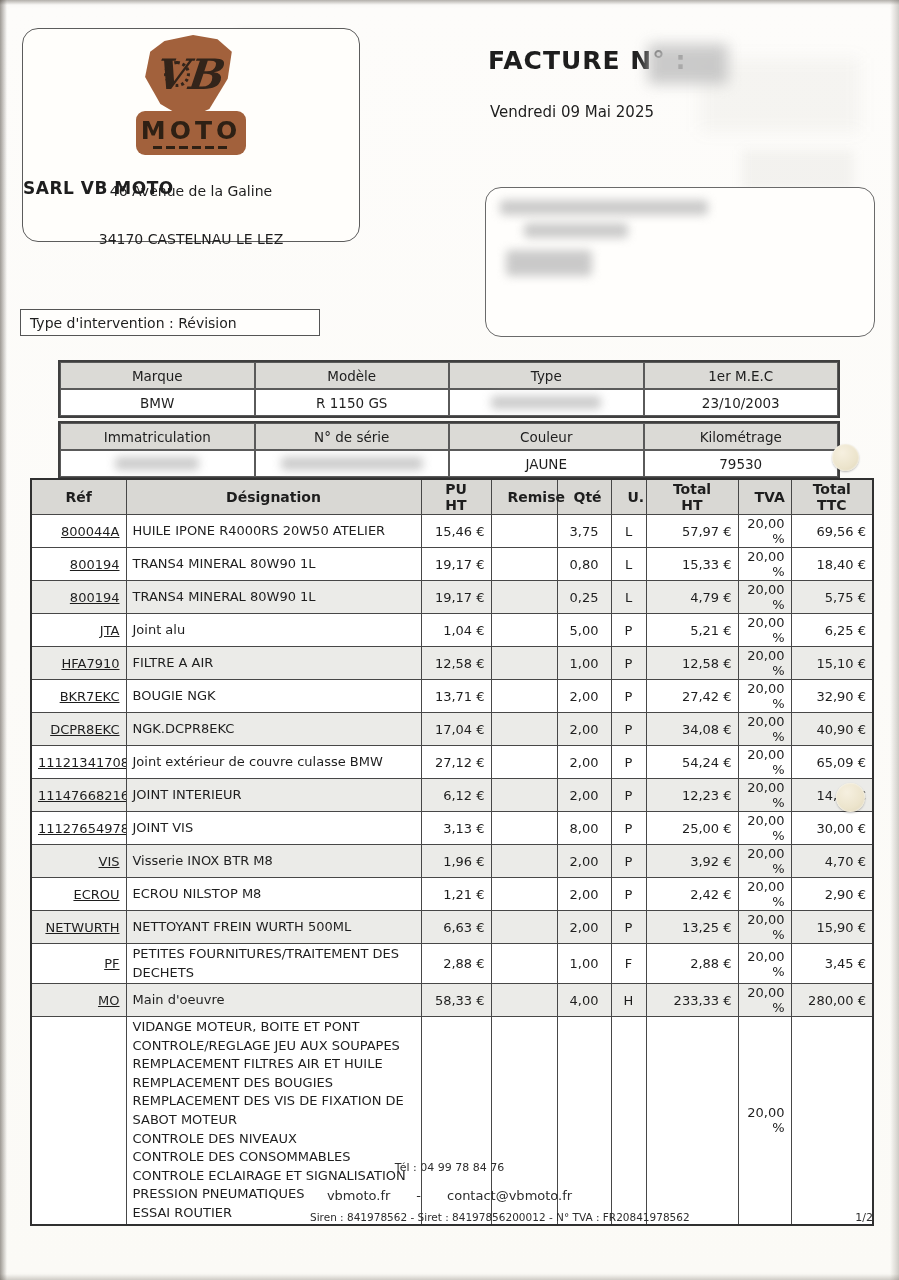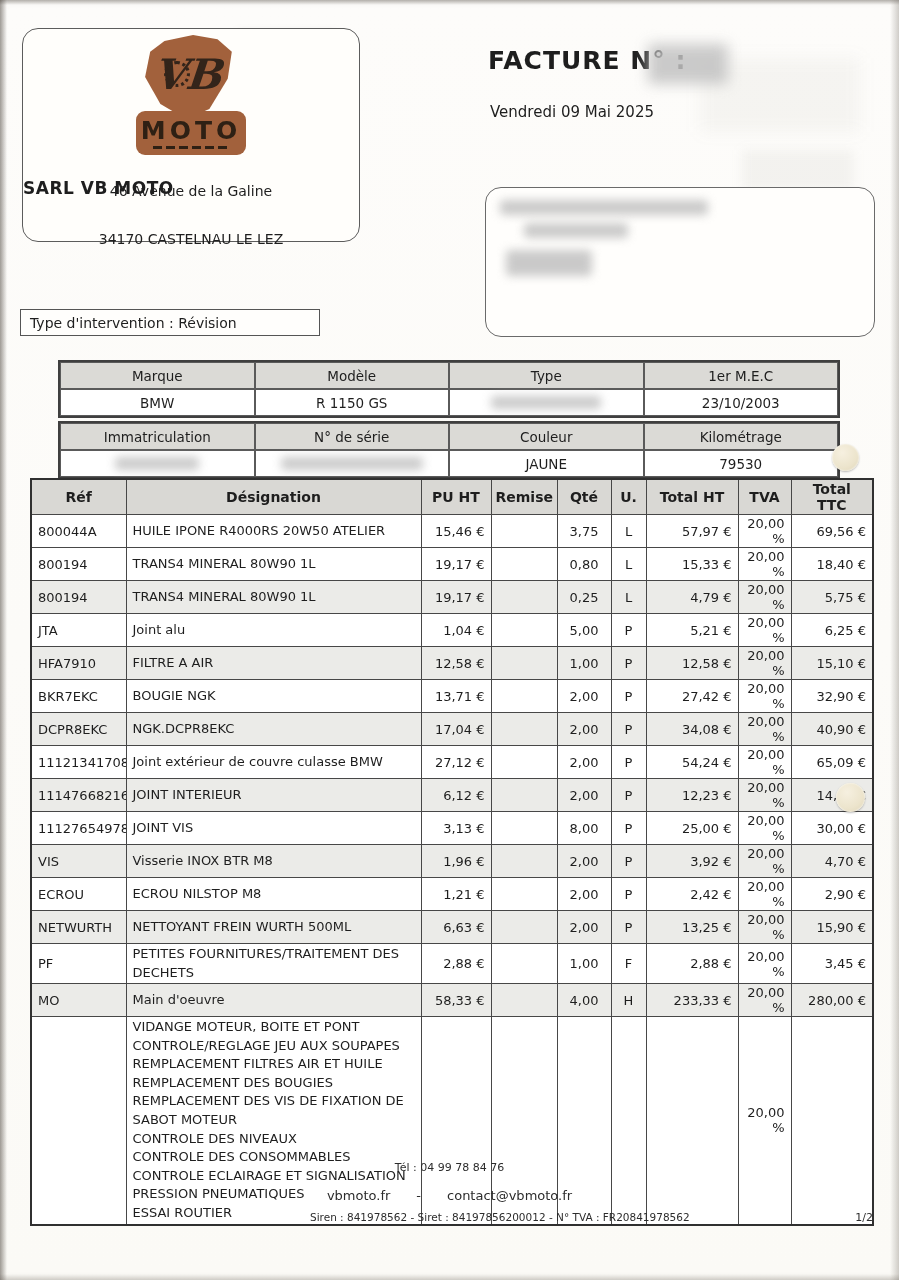"Réf" table.items th { padding: 1px 4px -> 1px 16px }
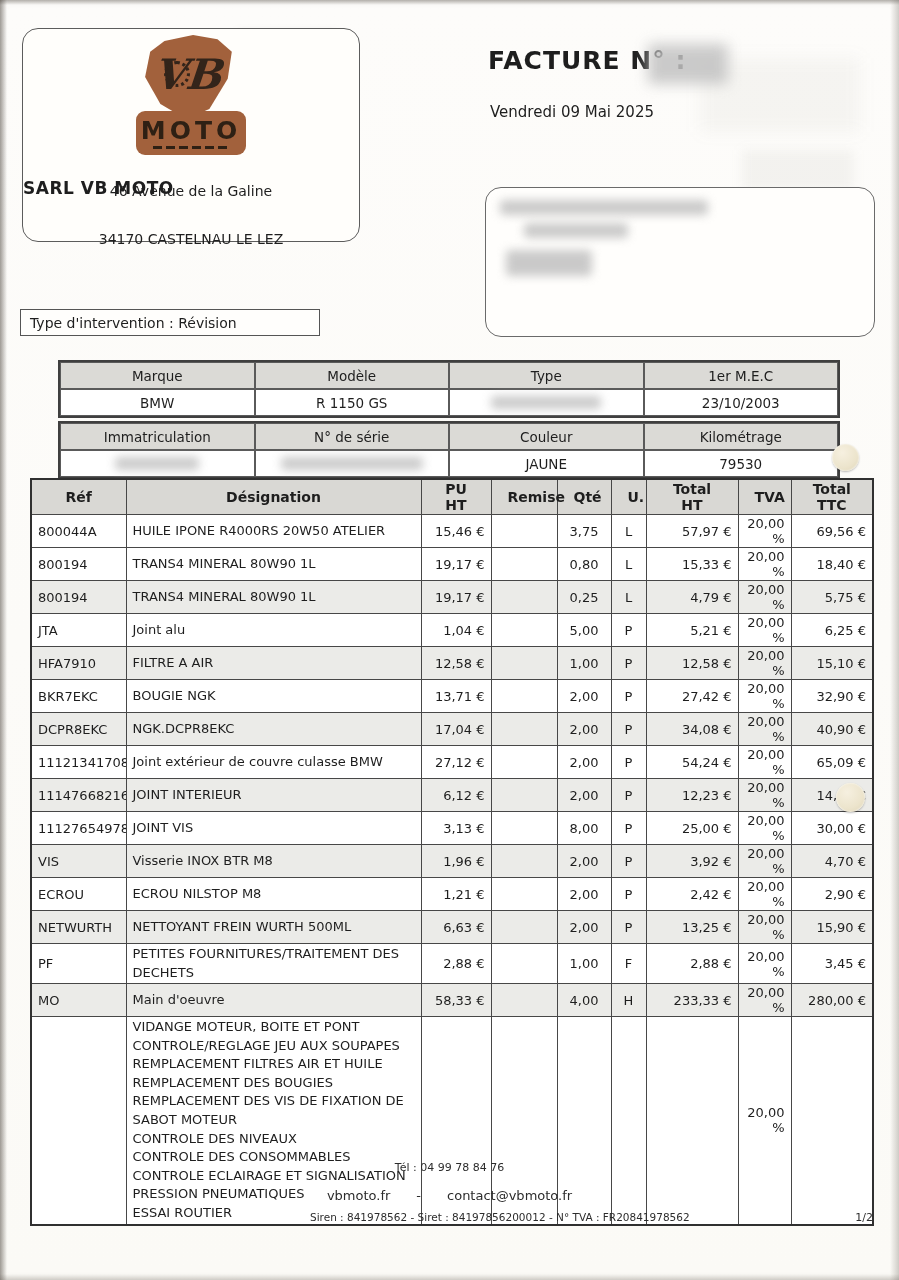"800044A" td.c-ref { text-align: left -> right; text-decoration: none -> underline }
